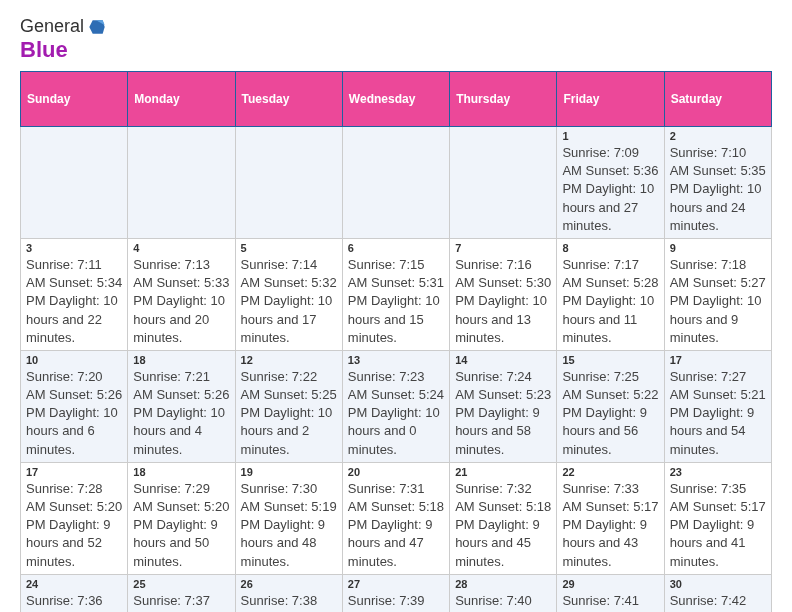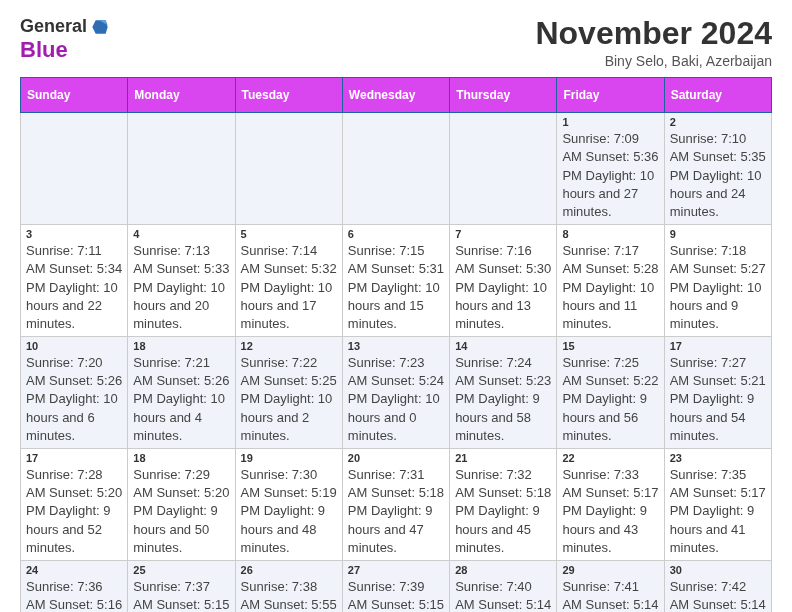"General" .logo-general { font-weight: bold -> normal }
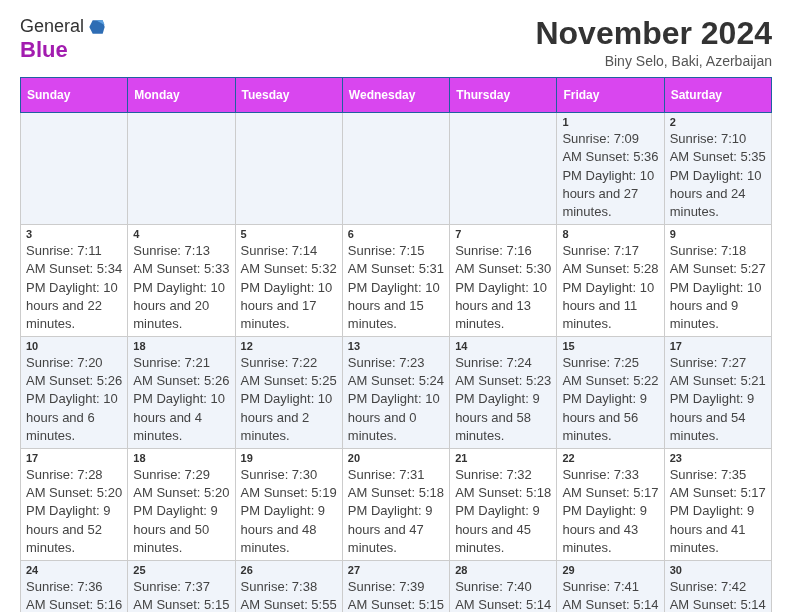"November 2024" div.title-block { html: <div> <div>November 2024</div> <div>Biny Selo, Baki, Azerbaijan</div> </div> -> none }
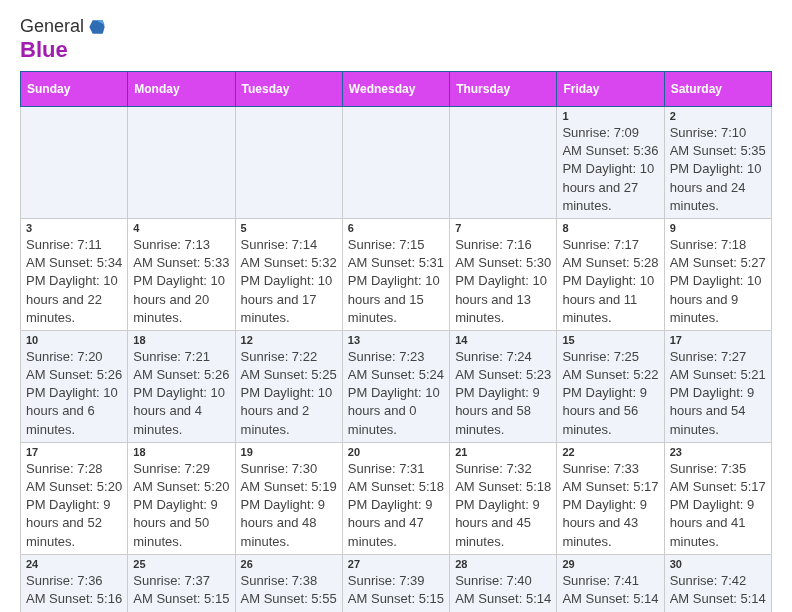"Sunday" thead th { background-color: #d946ef -> #ec4899; padding: 10px 6px -> 20px 6px }
